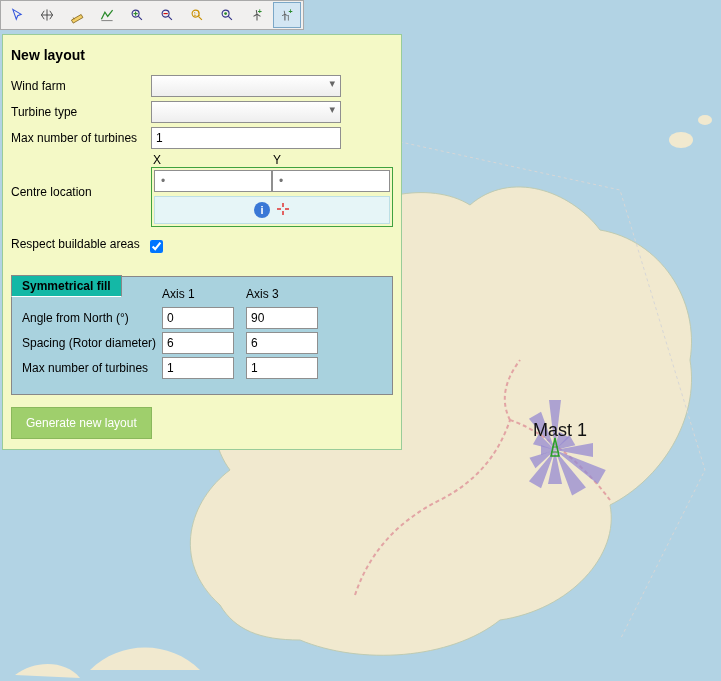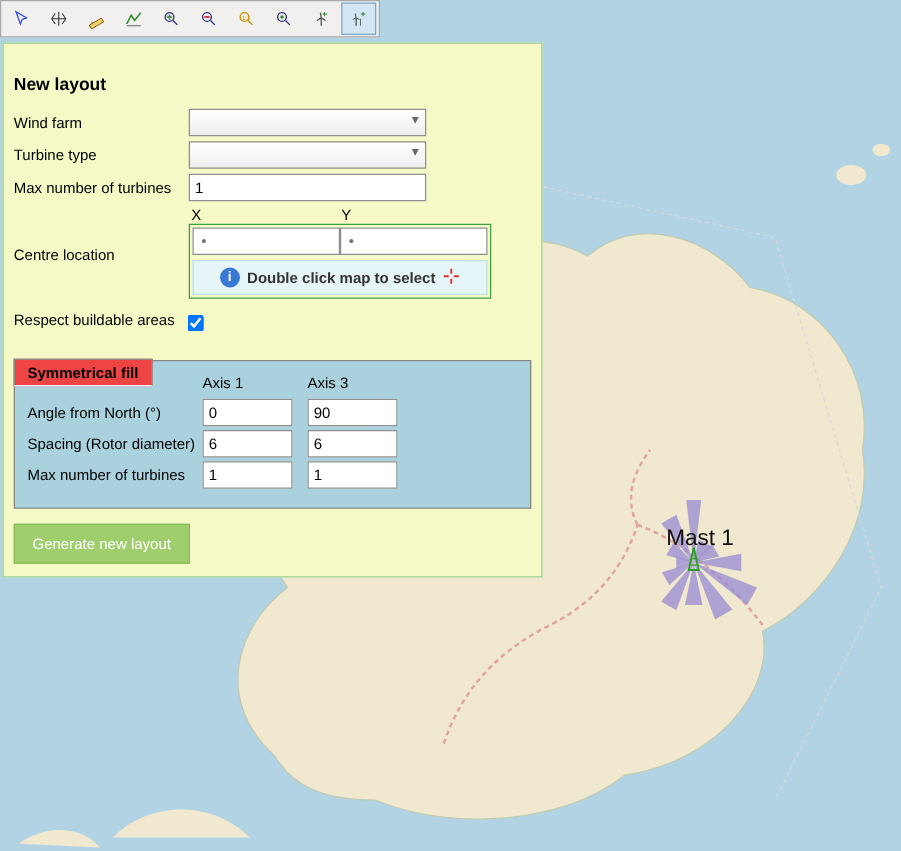"New layout" .panel { padding: 20px 8px 10px 8px -> 8px 8px 10px 8px; width: 432px -> 400px }
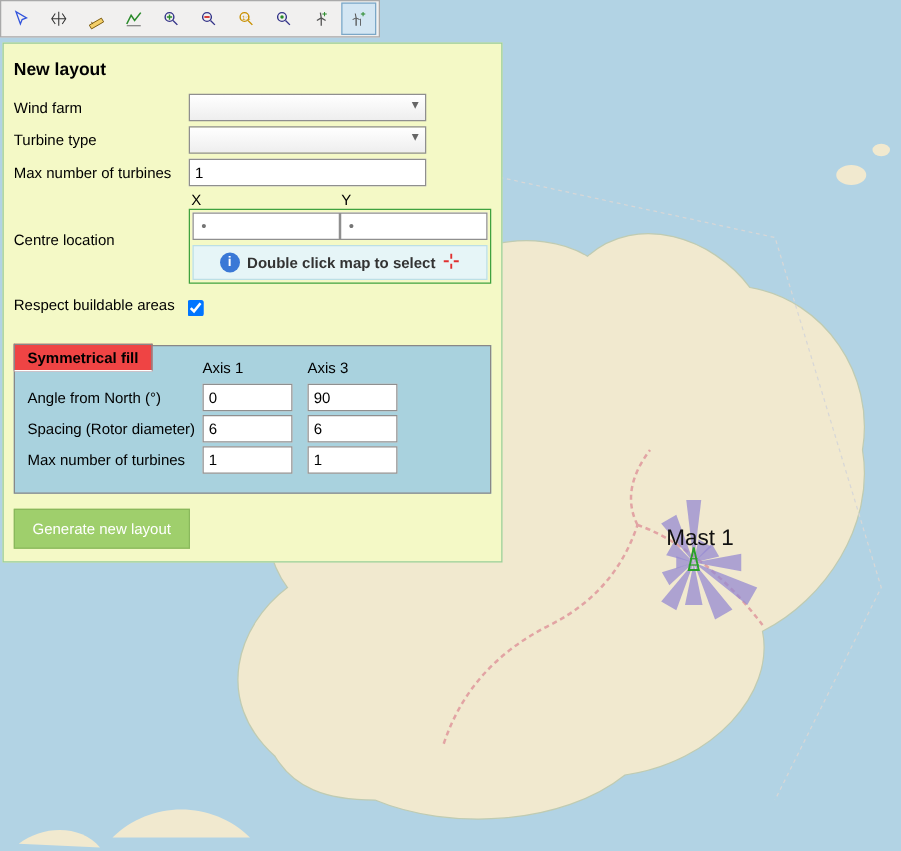"Double click map to select" span { html: <span>Double click map to select</span> -> none }
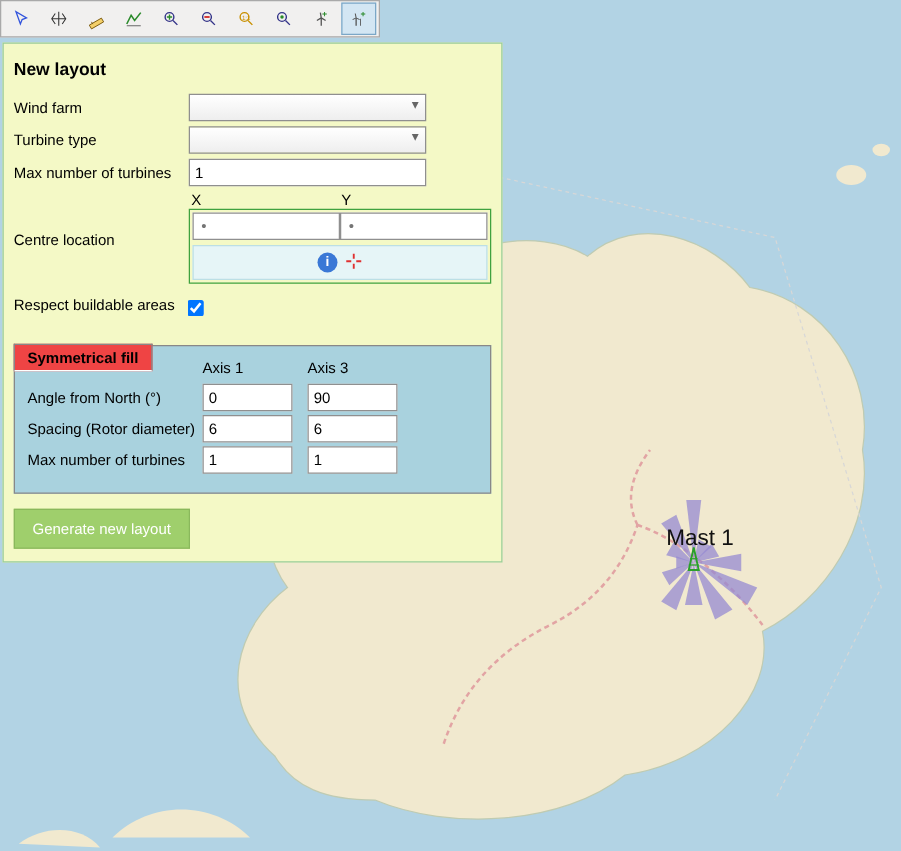"Symmetrical fill" .tab { background: #ef4444 -> #14b8a6 }
